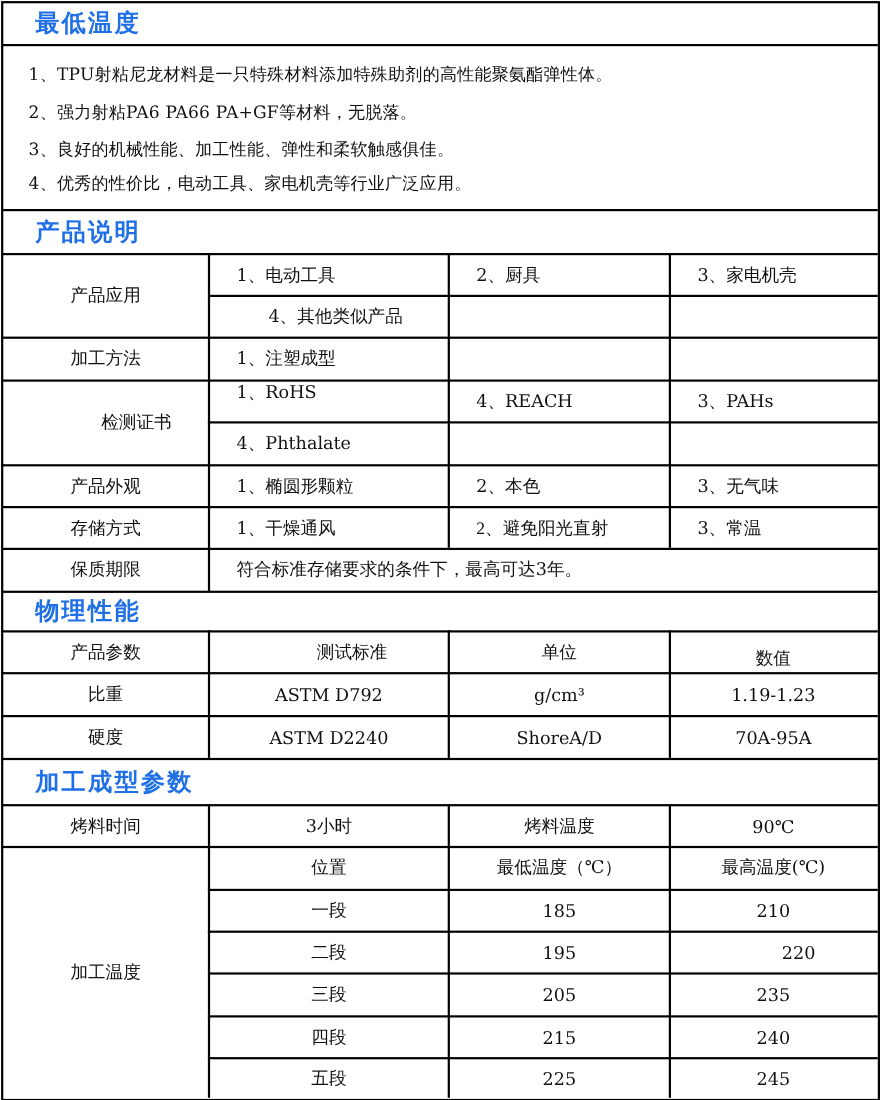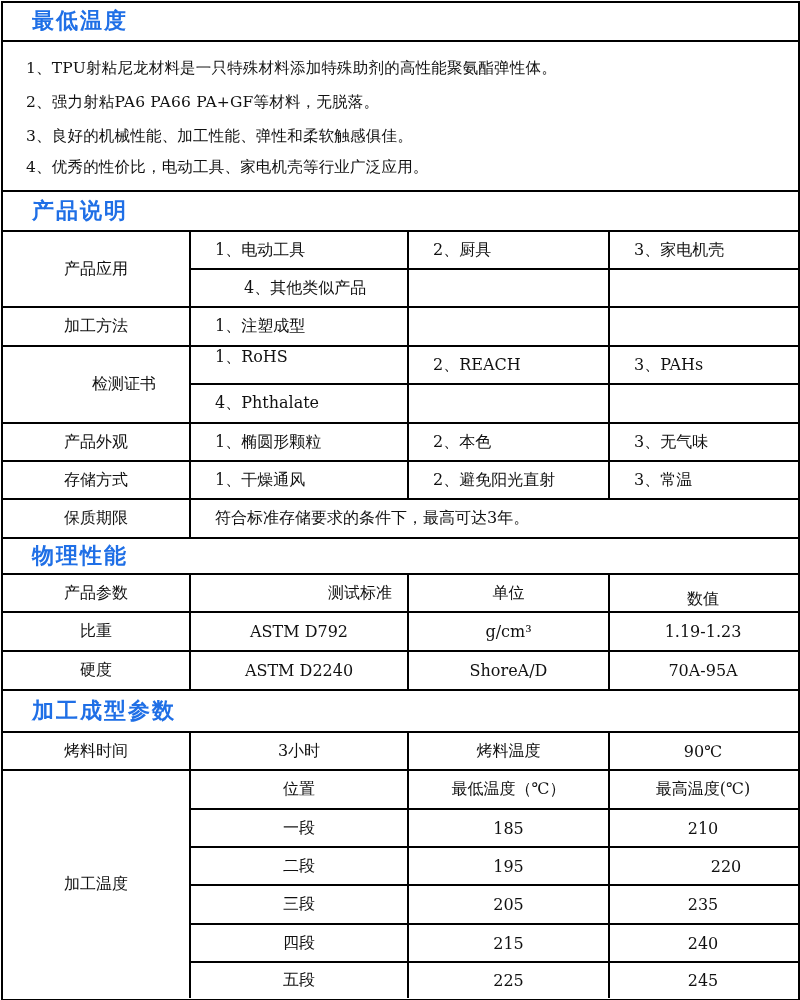"2、REACH" div.cell { text: 2 -> 4 }
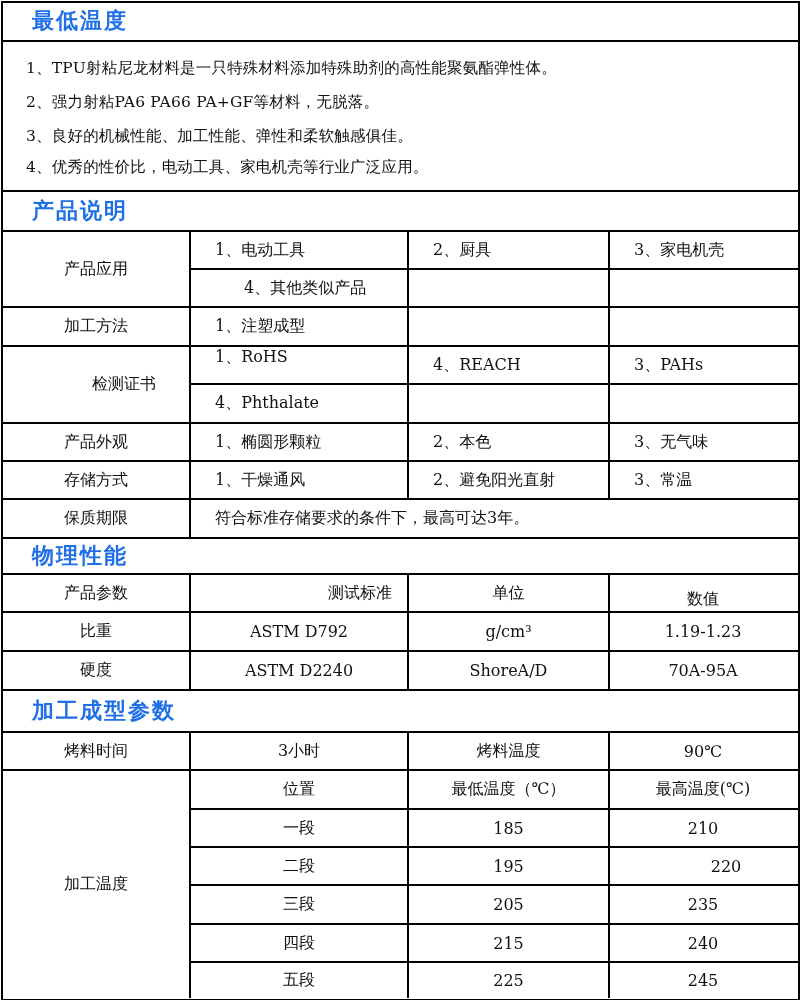"2、避免阳光直射" div.cell { font-family: none -> Liberation Serif, serif }
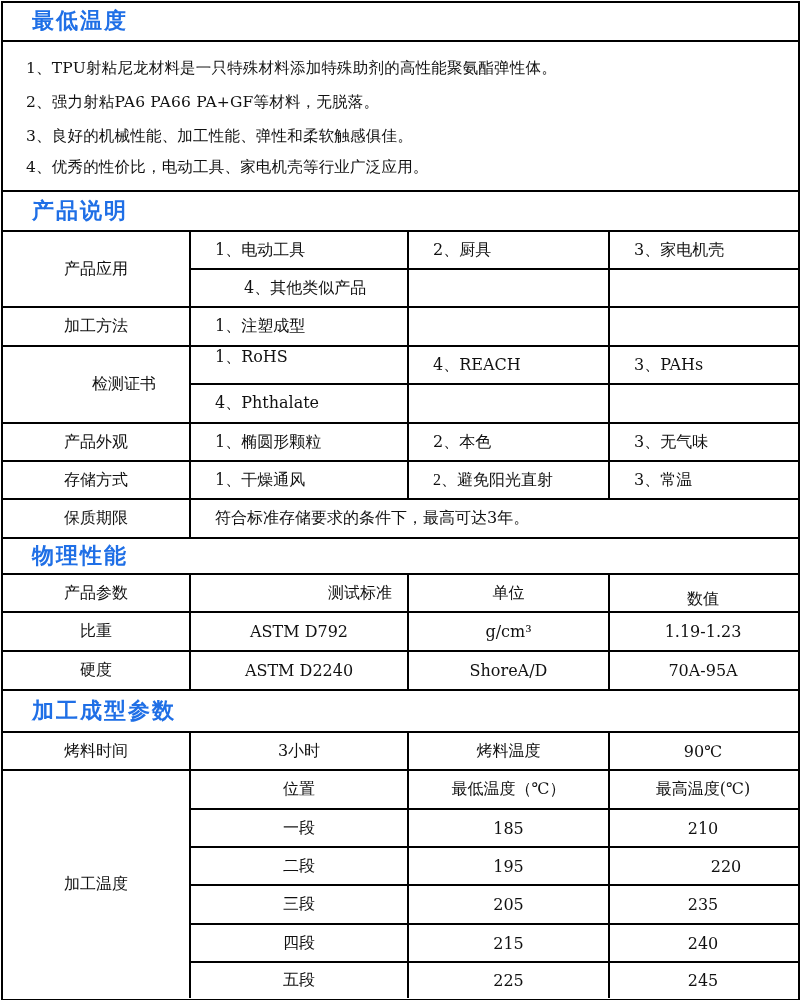"测试标准" div.cell { margin-left: 40px -> none }
